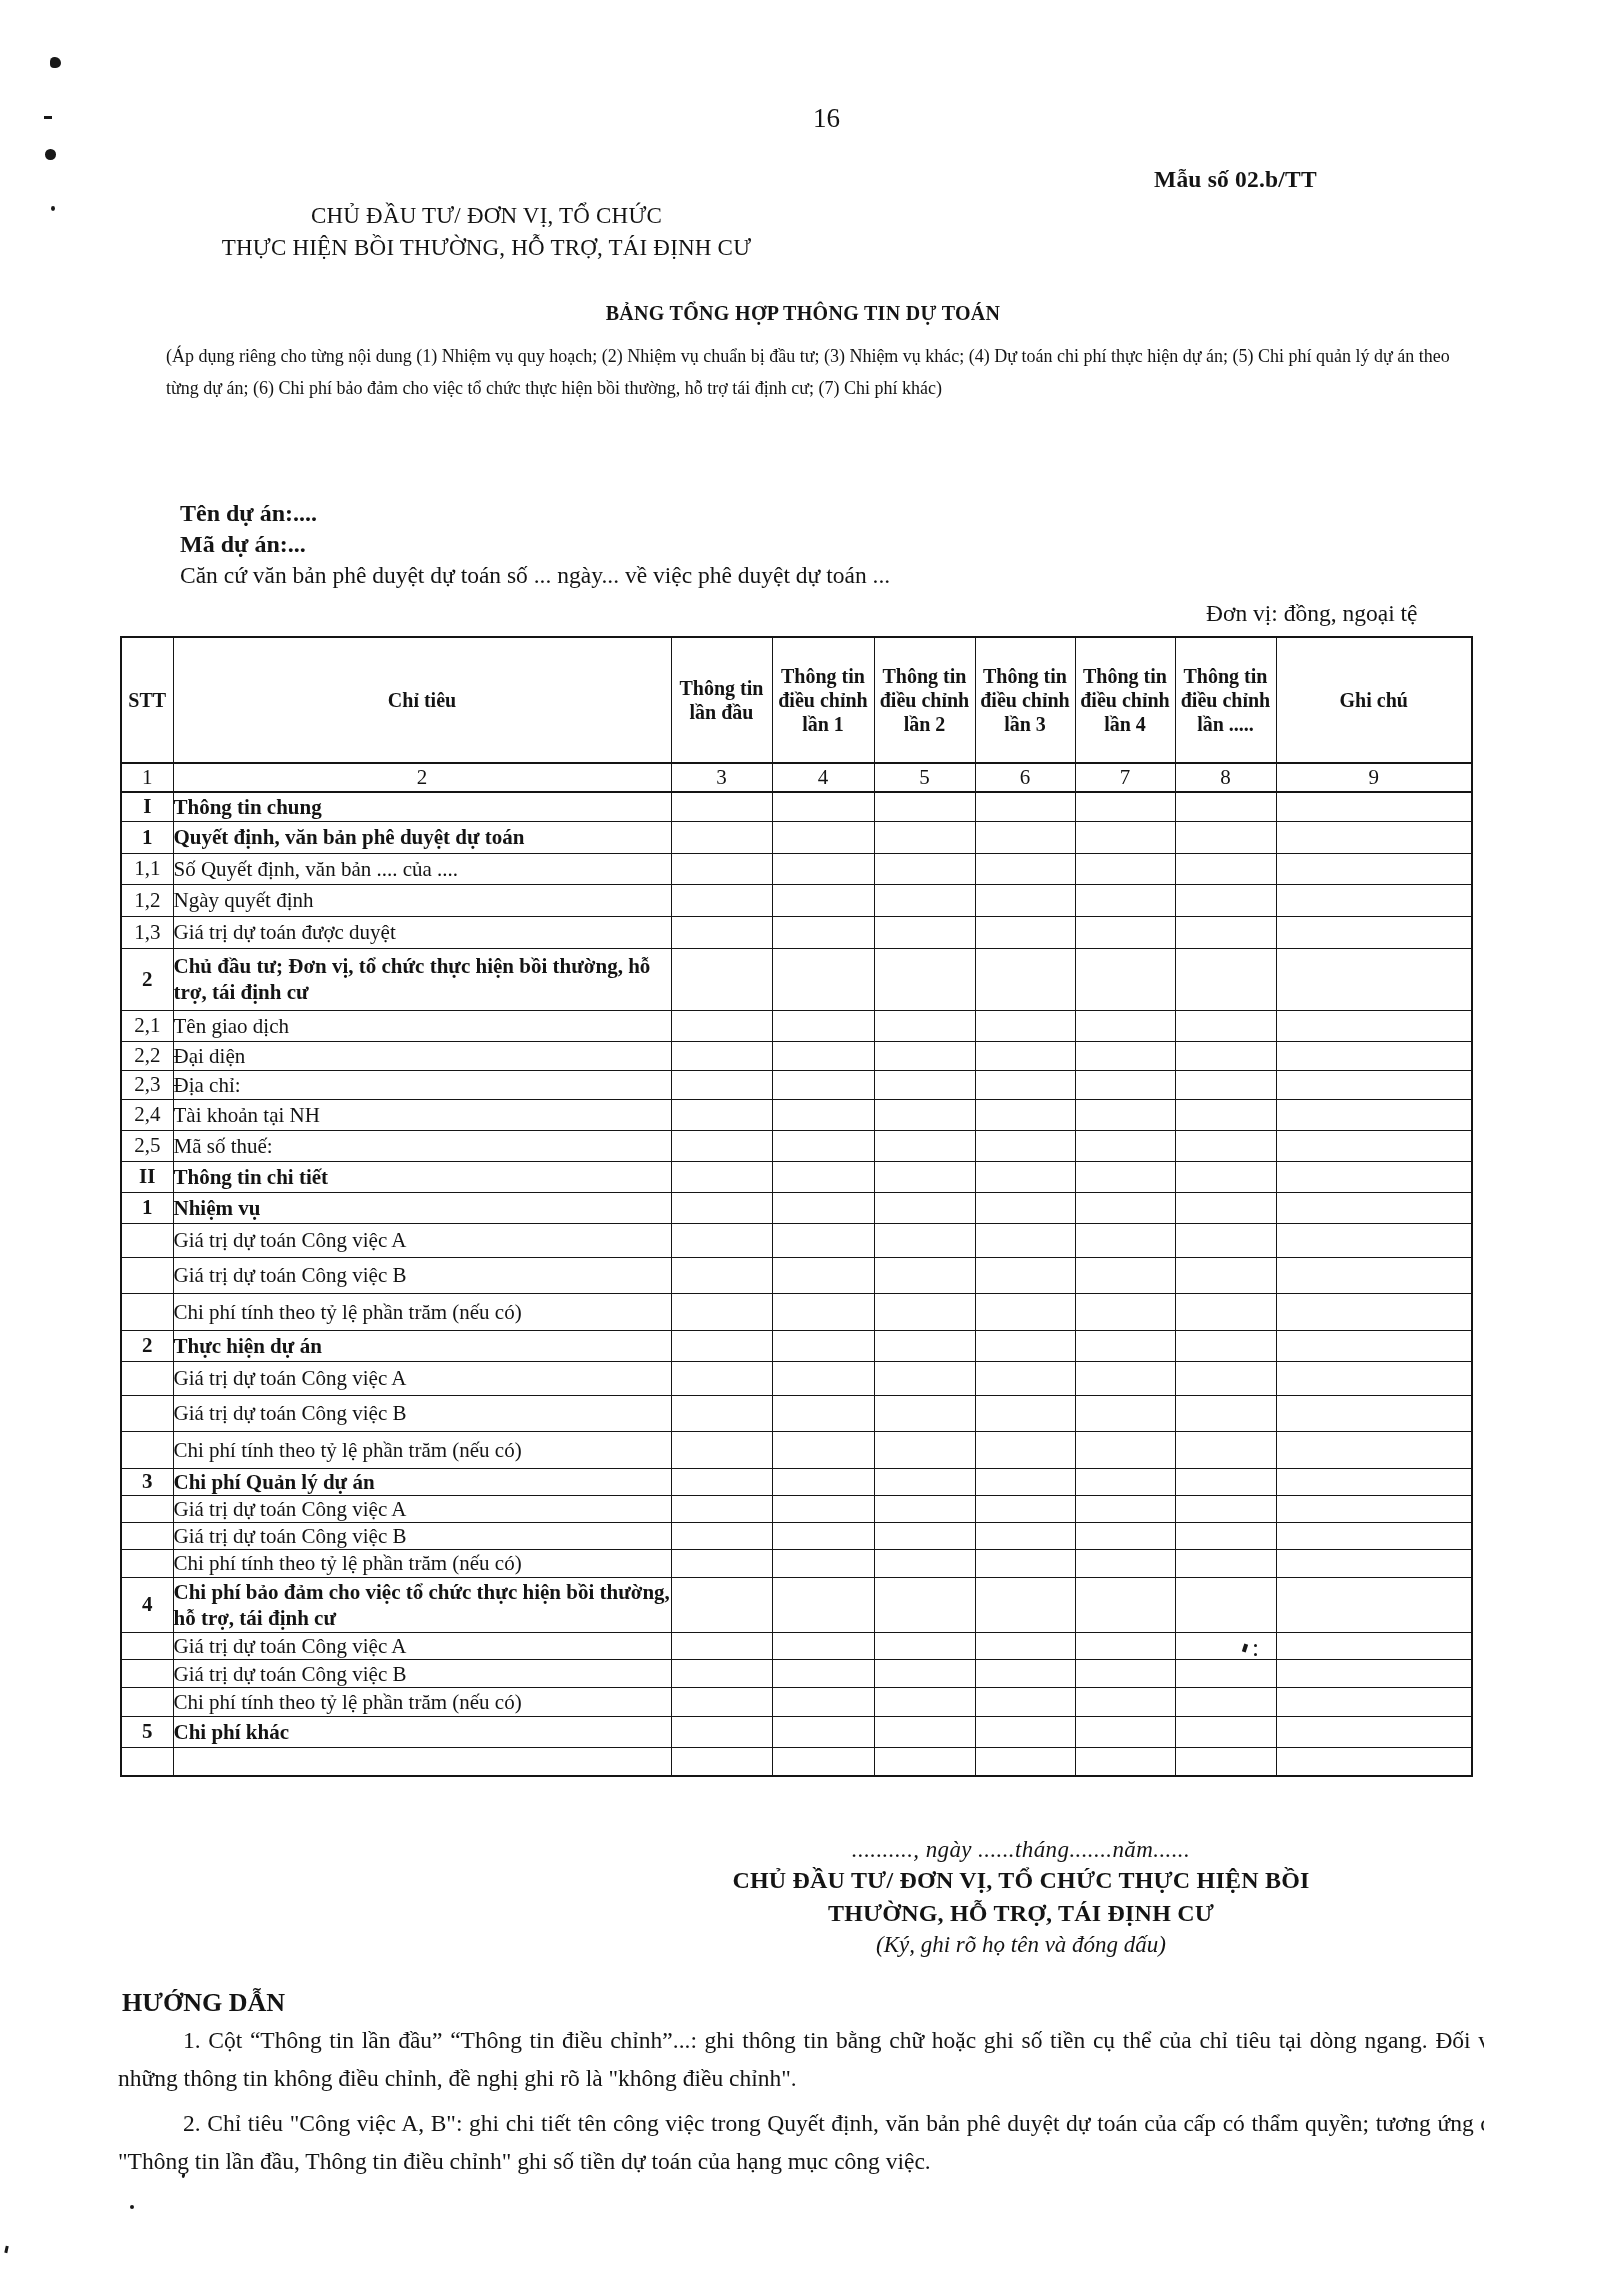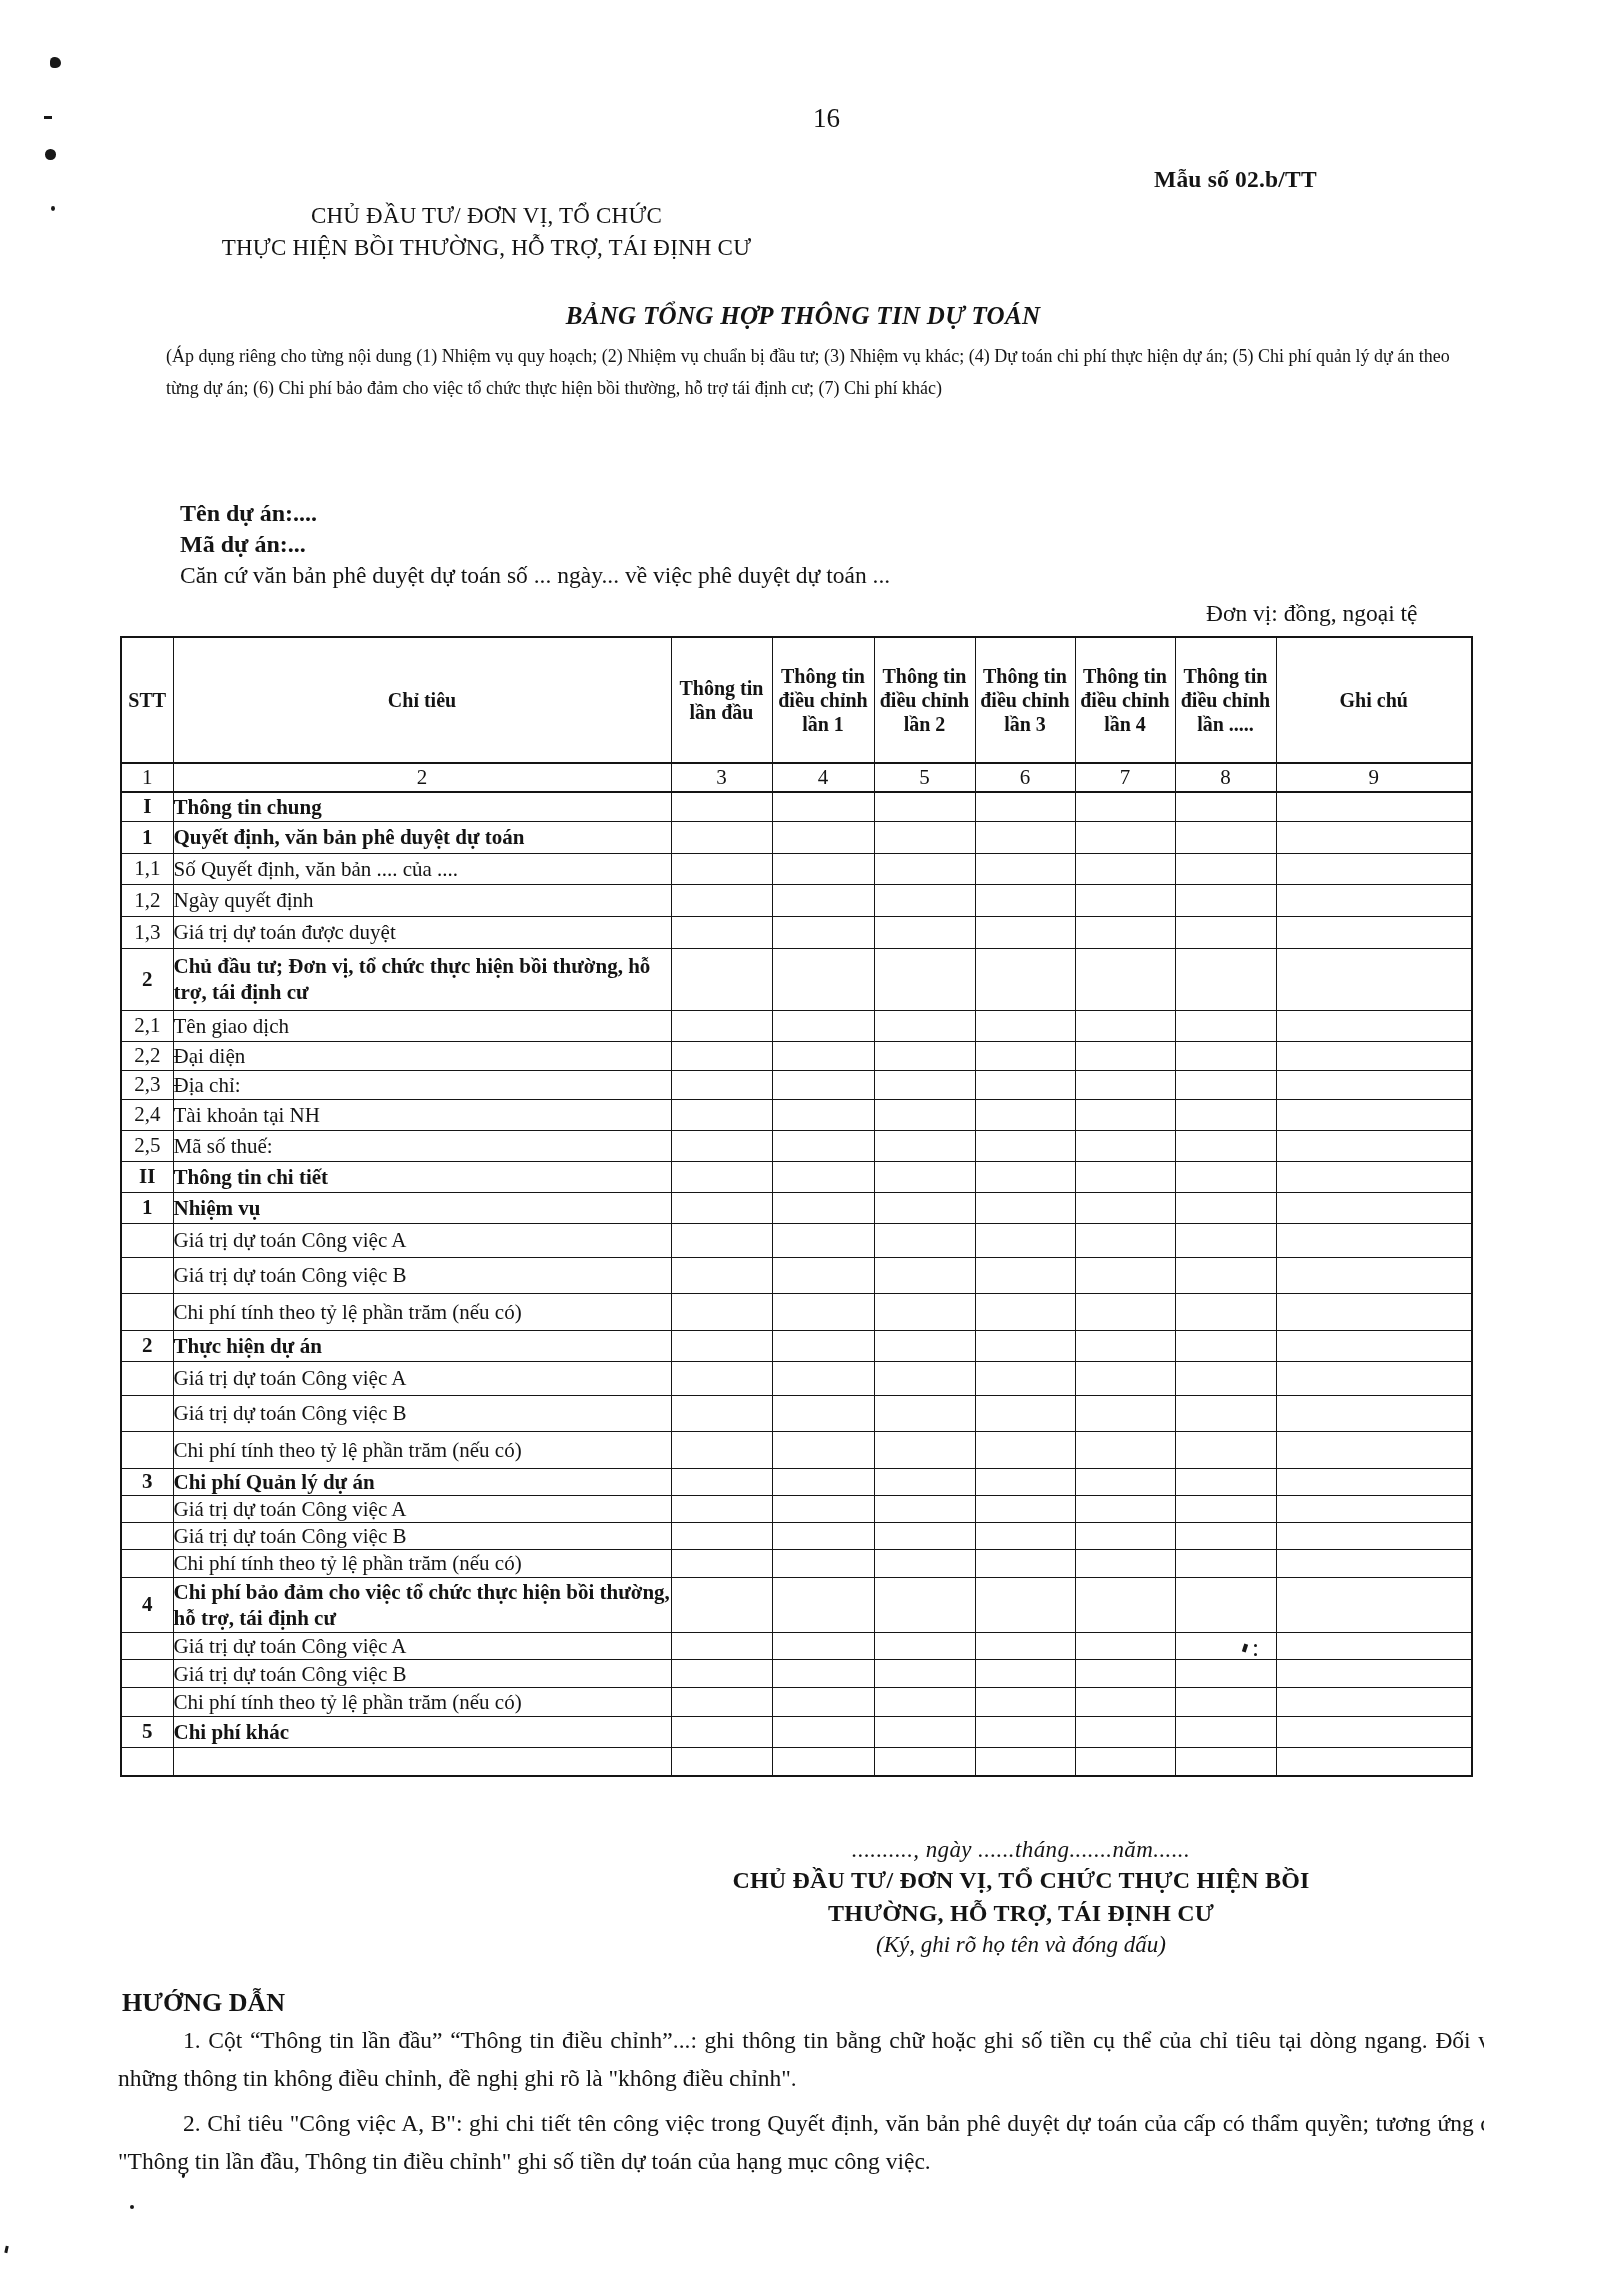"BẢNG TỔNG HỢP THÔNG TIN" .doc-title { font-size: 25px -> 20px; font-style: italic -> none }
